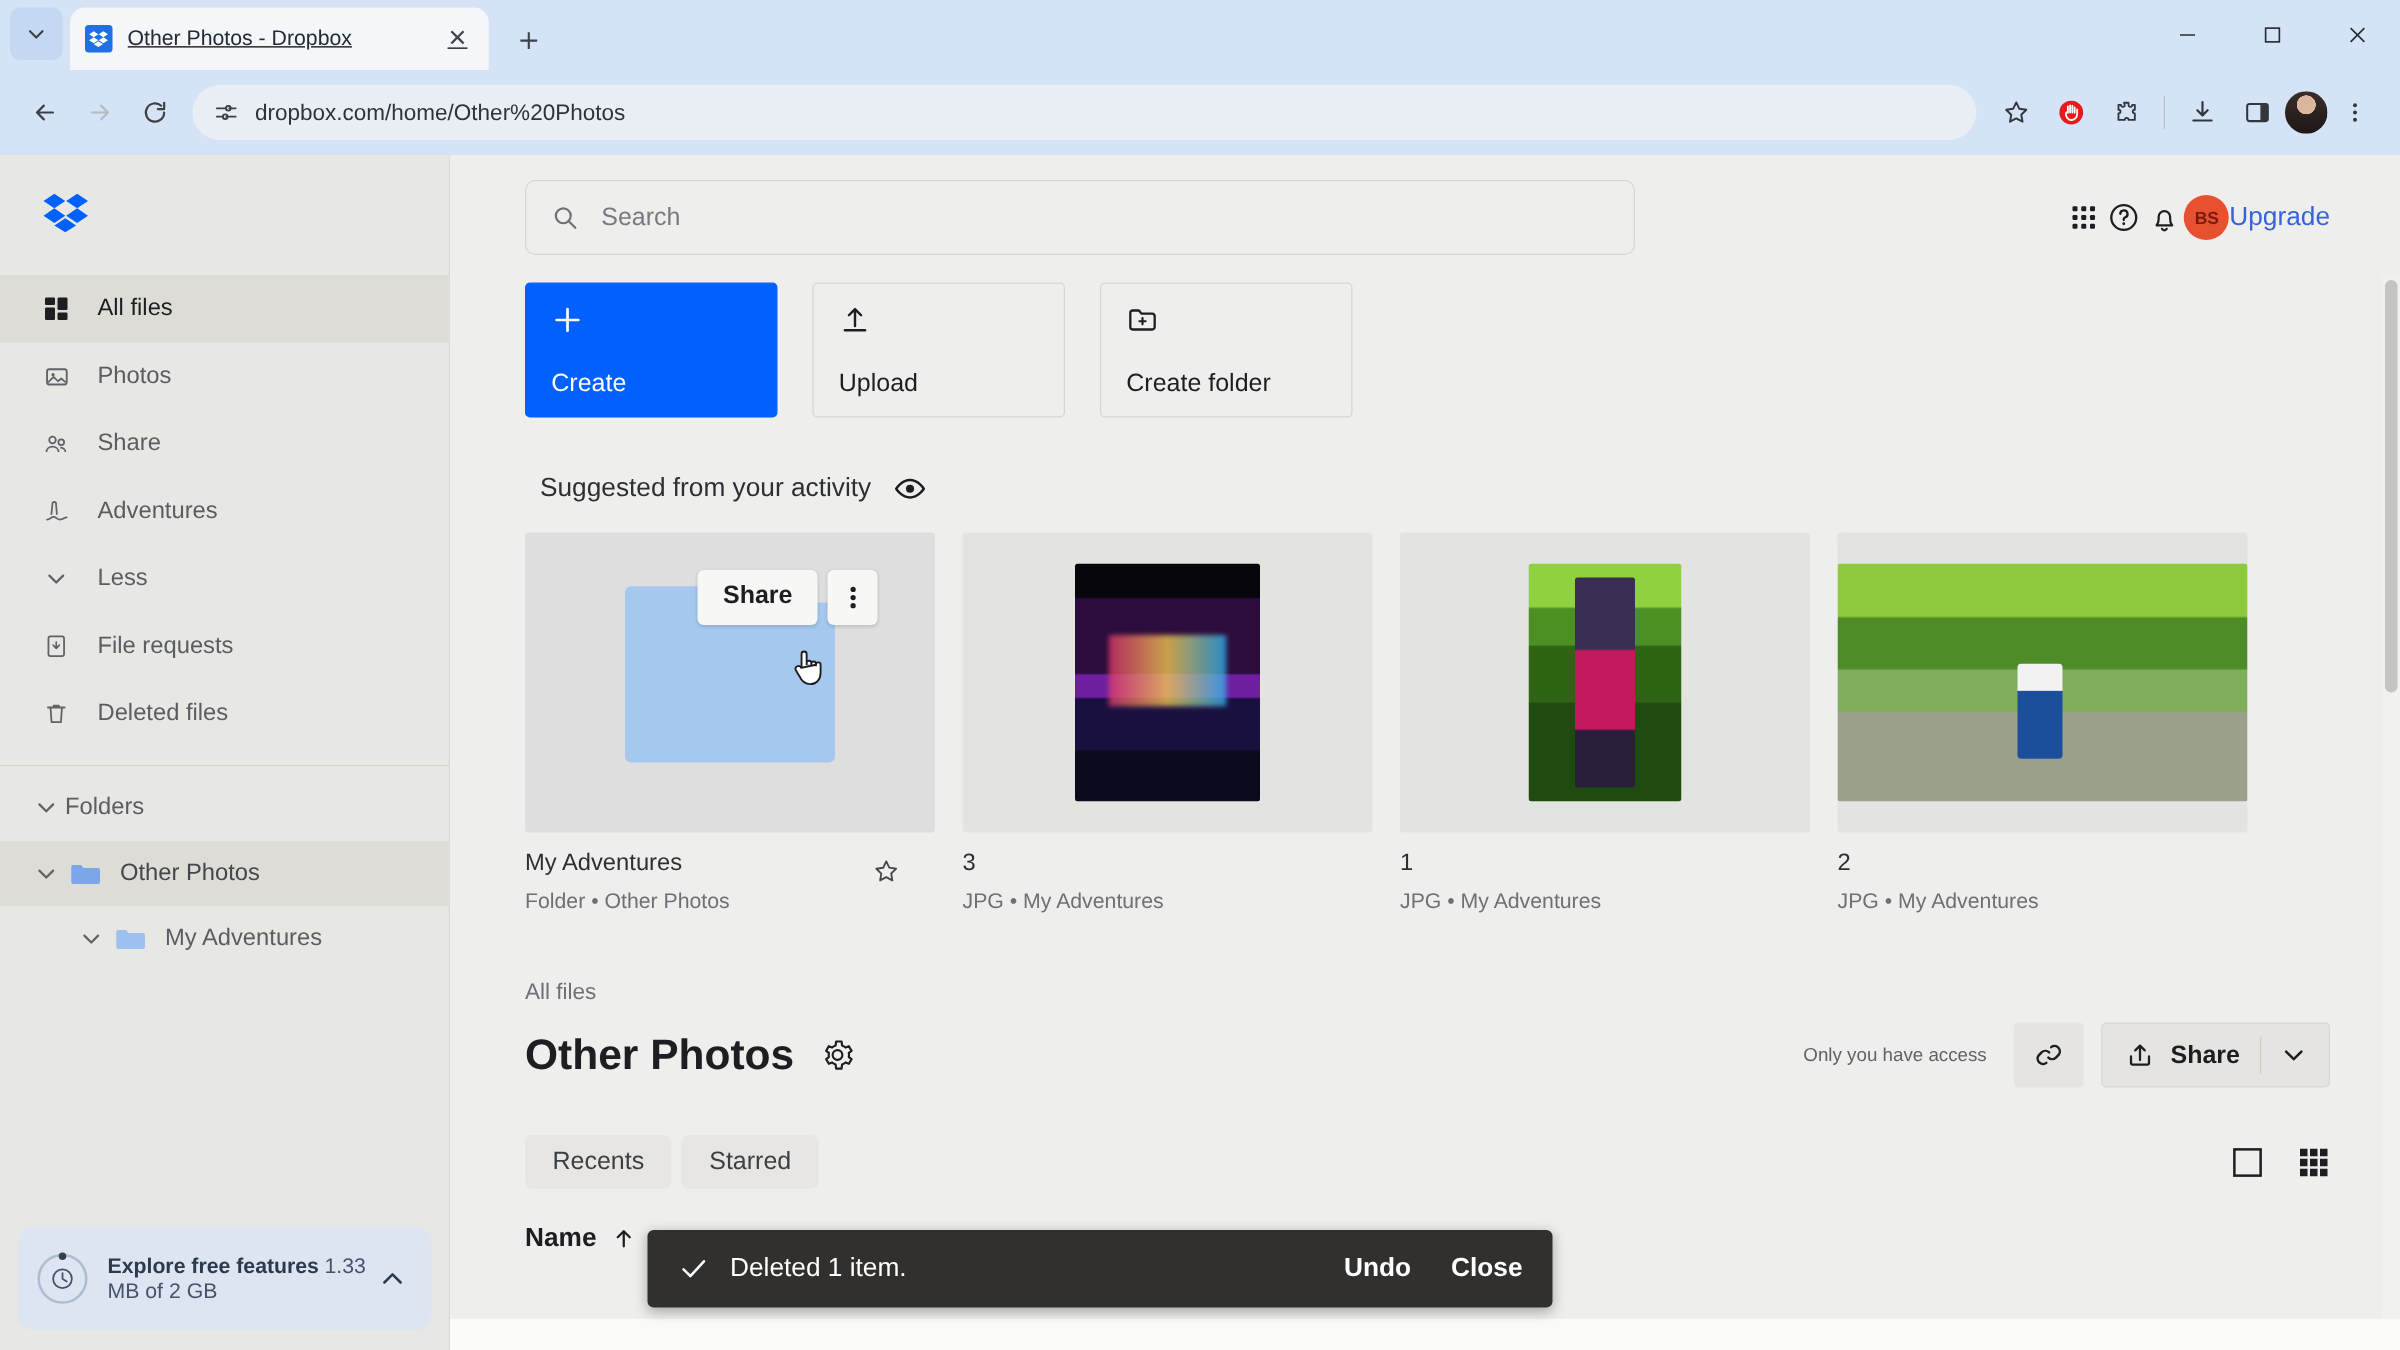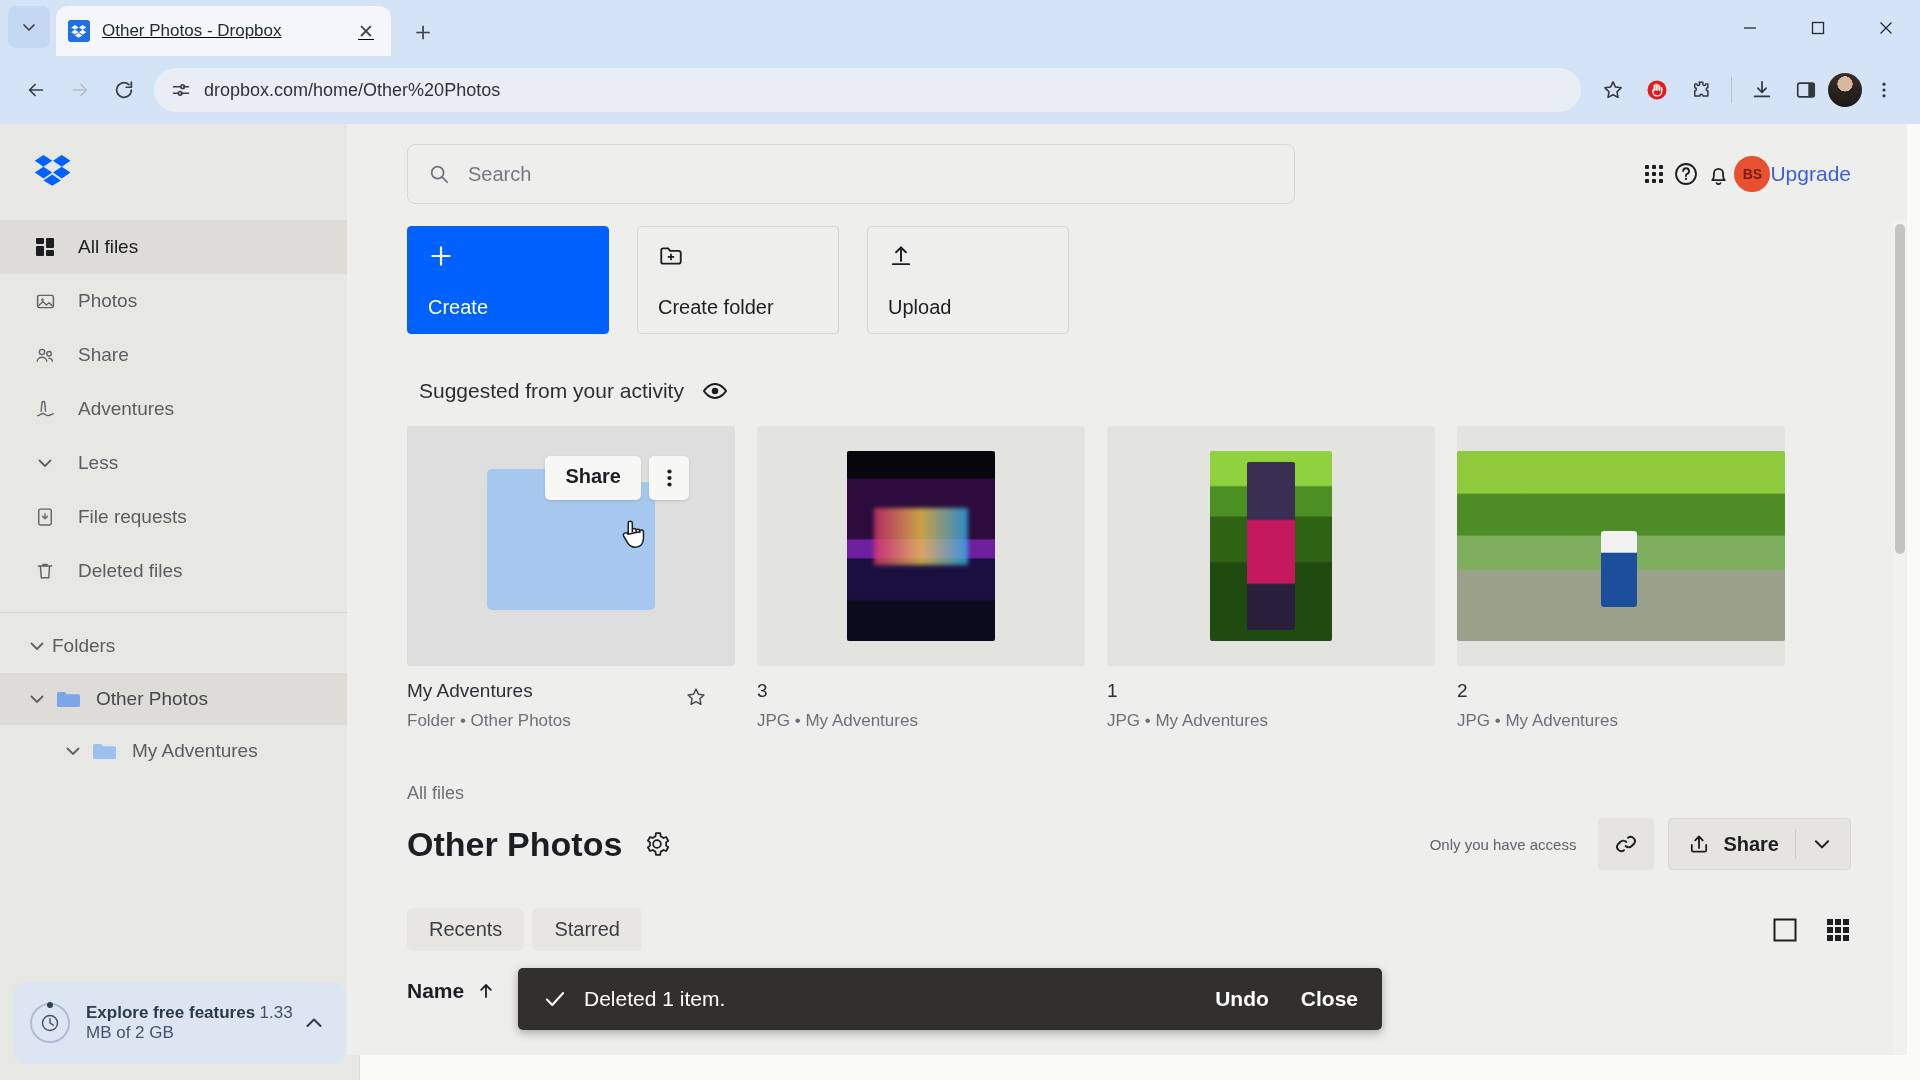"Search" .main { left: 347px -> 360px }
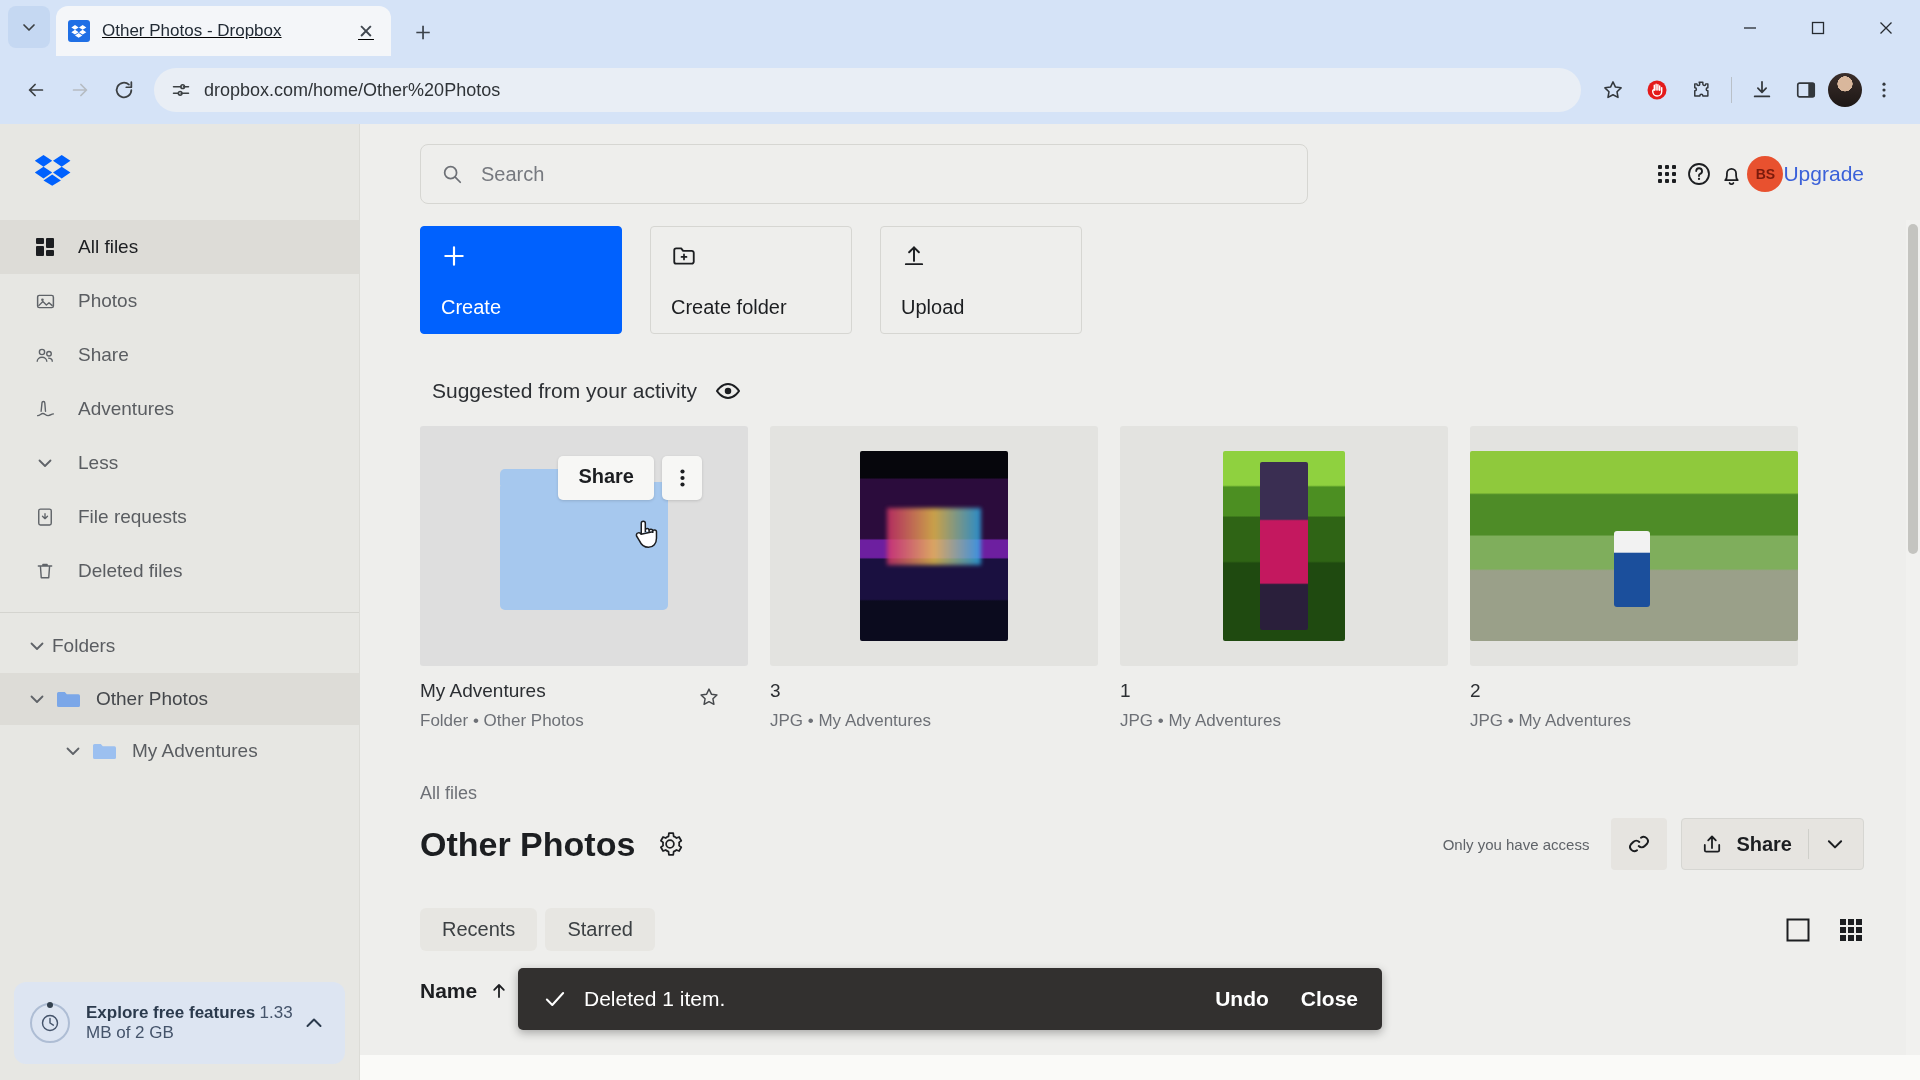"Create folder" div.act-btn { order: before "Upload" -> after "Upload" }
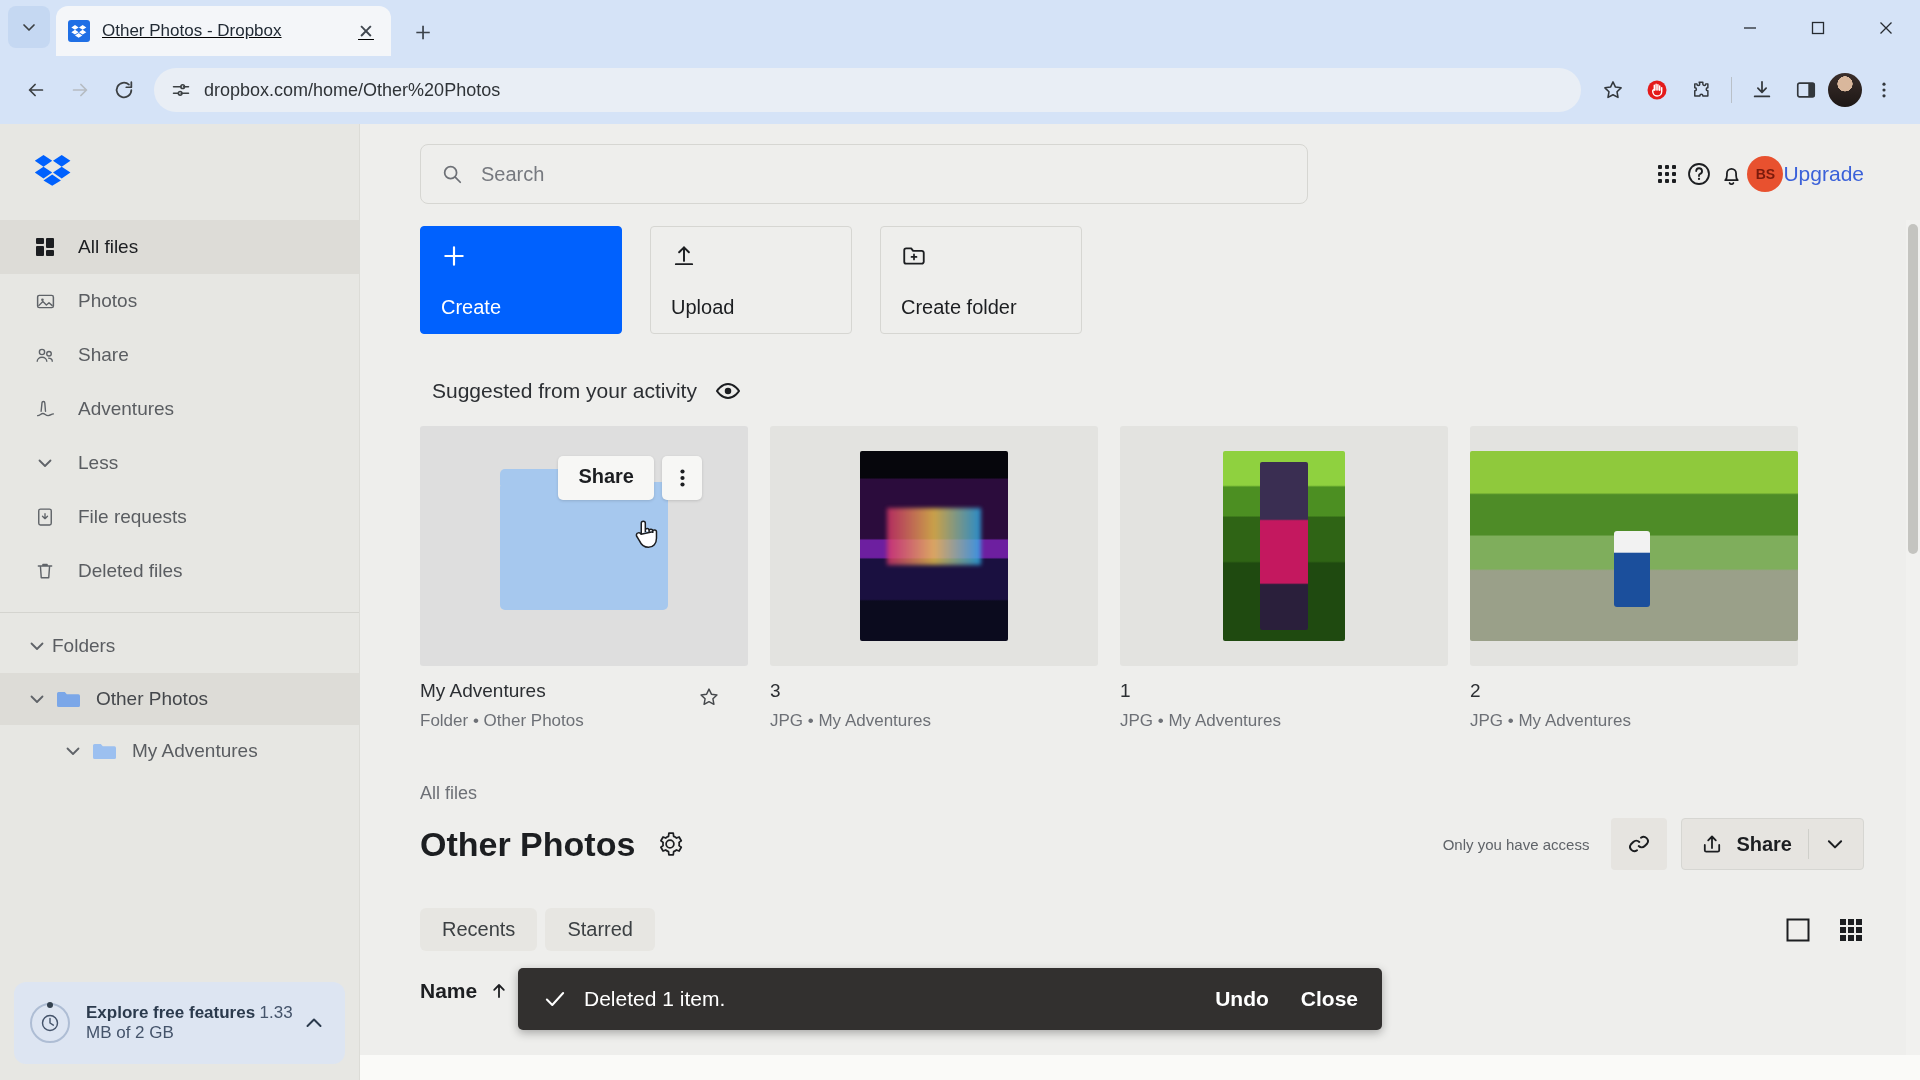"Deleted 1 item." .toast { bottom: 50px -> 34px; width: 864px -> 724px }
